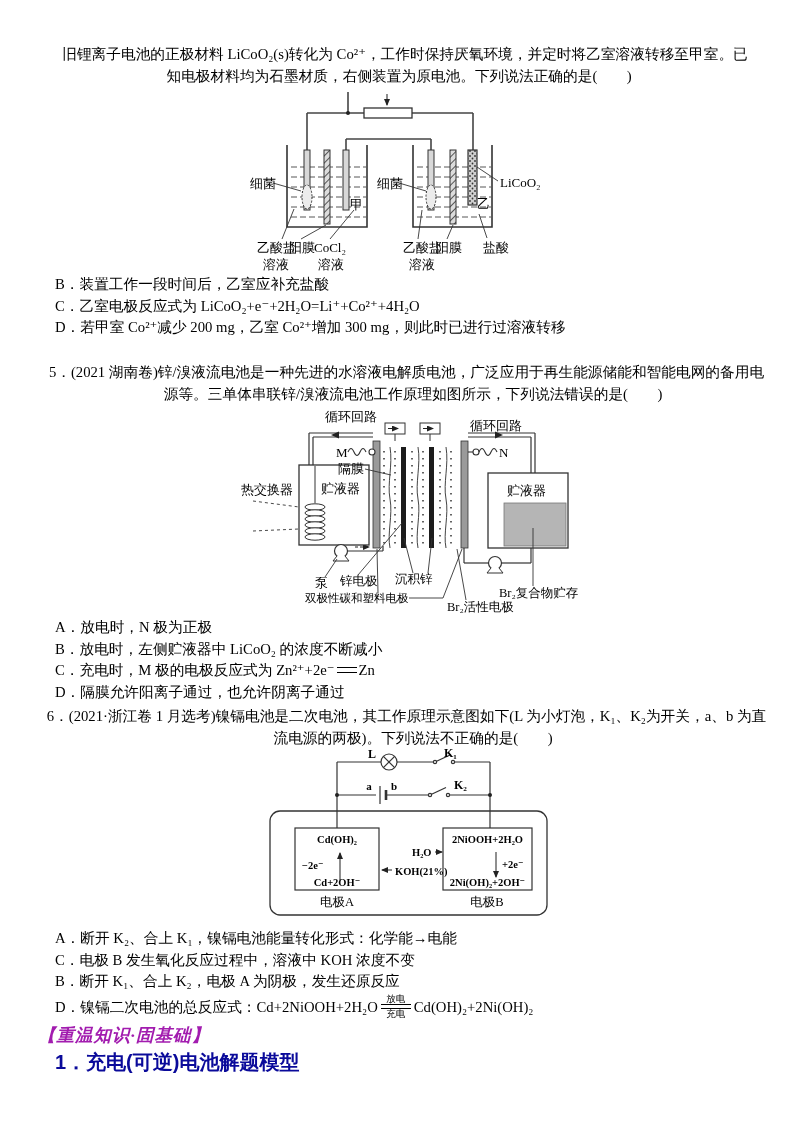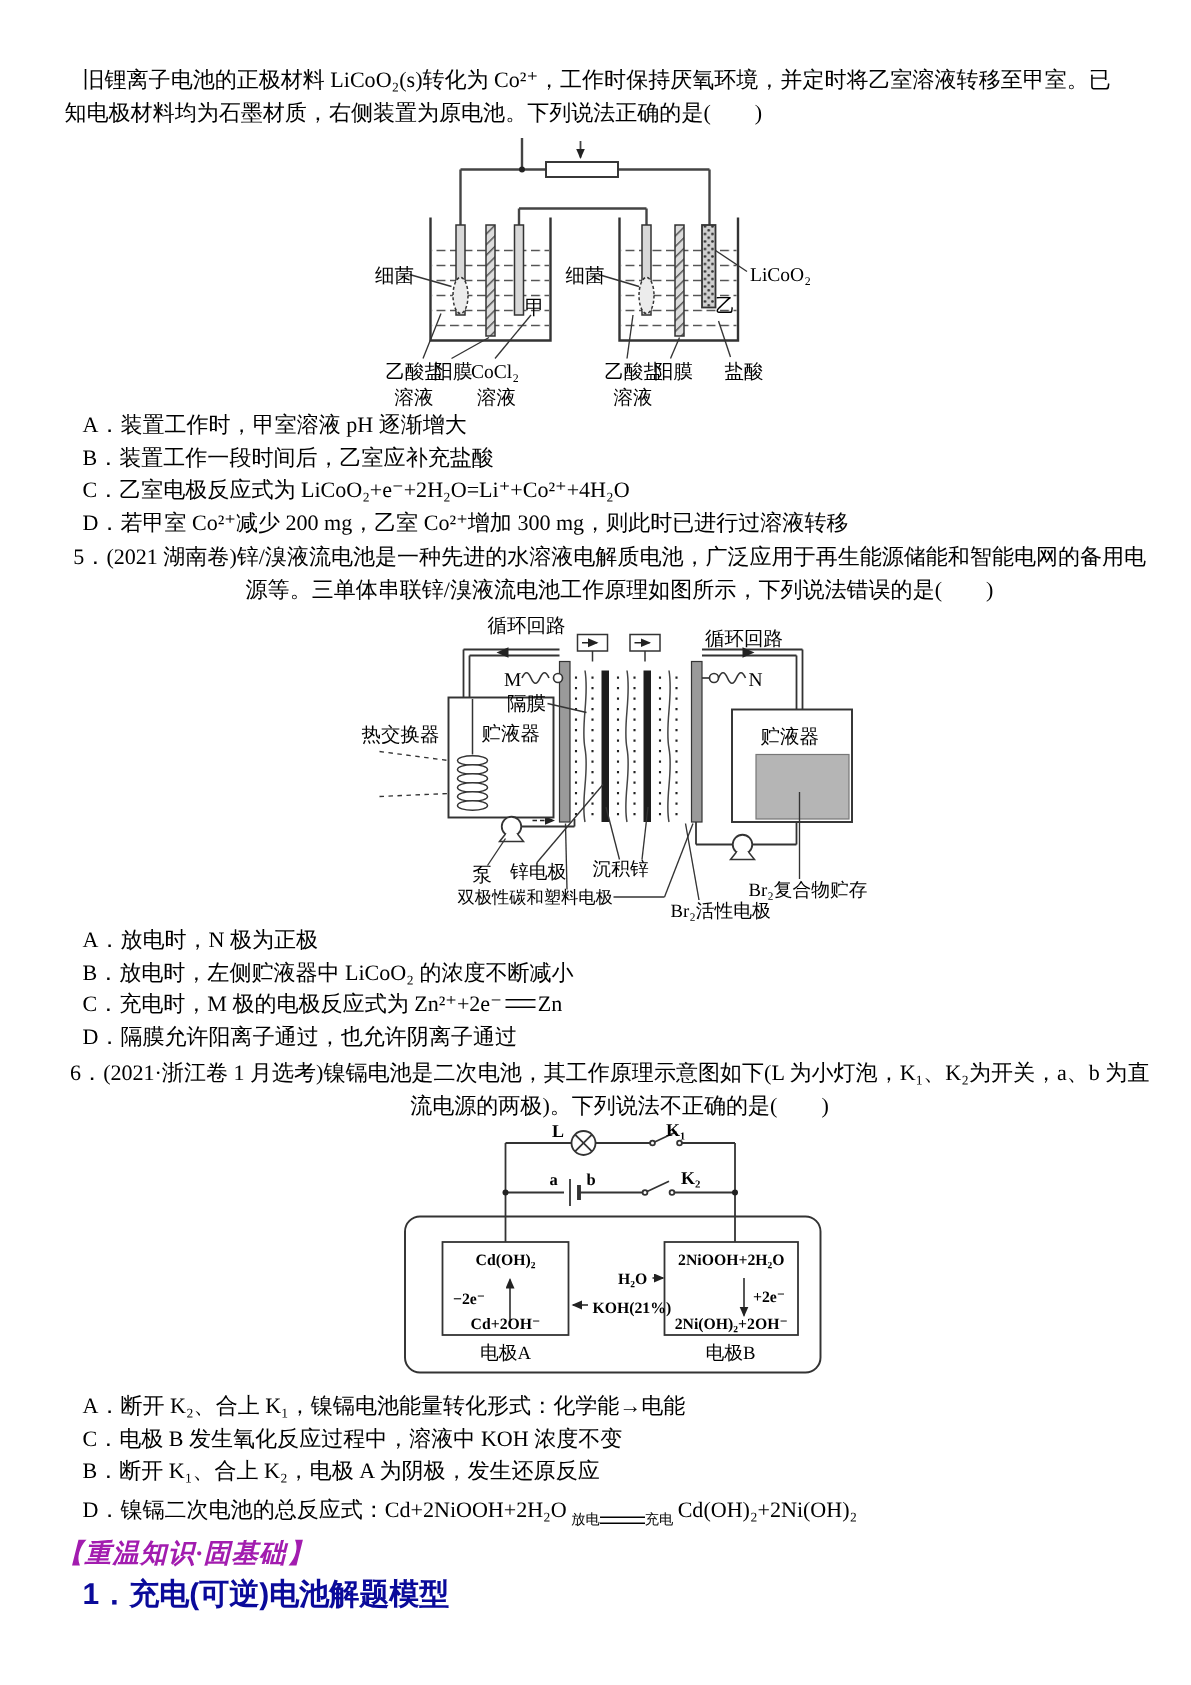"旧锂离子电池的正极材料 LiCoO₂(s)转化为" .para { text-align: none -> center }
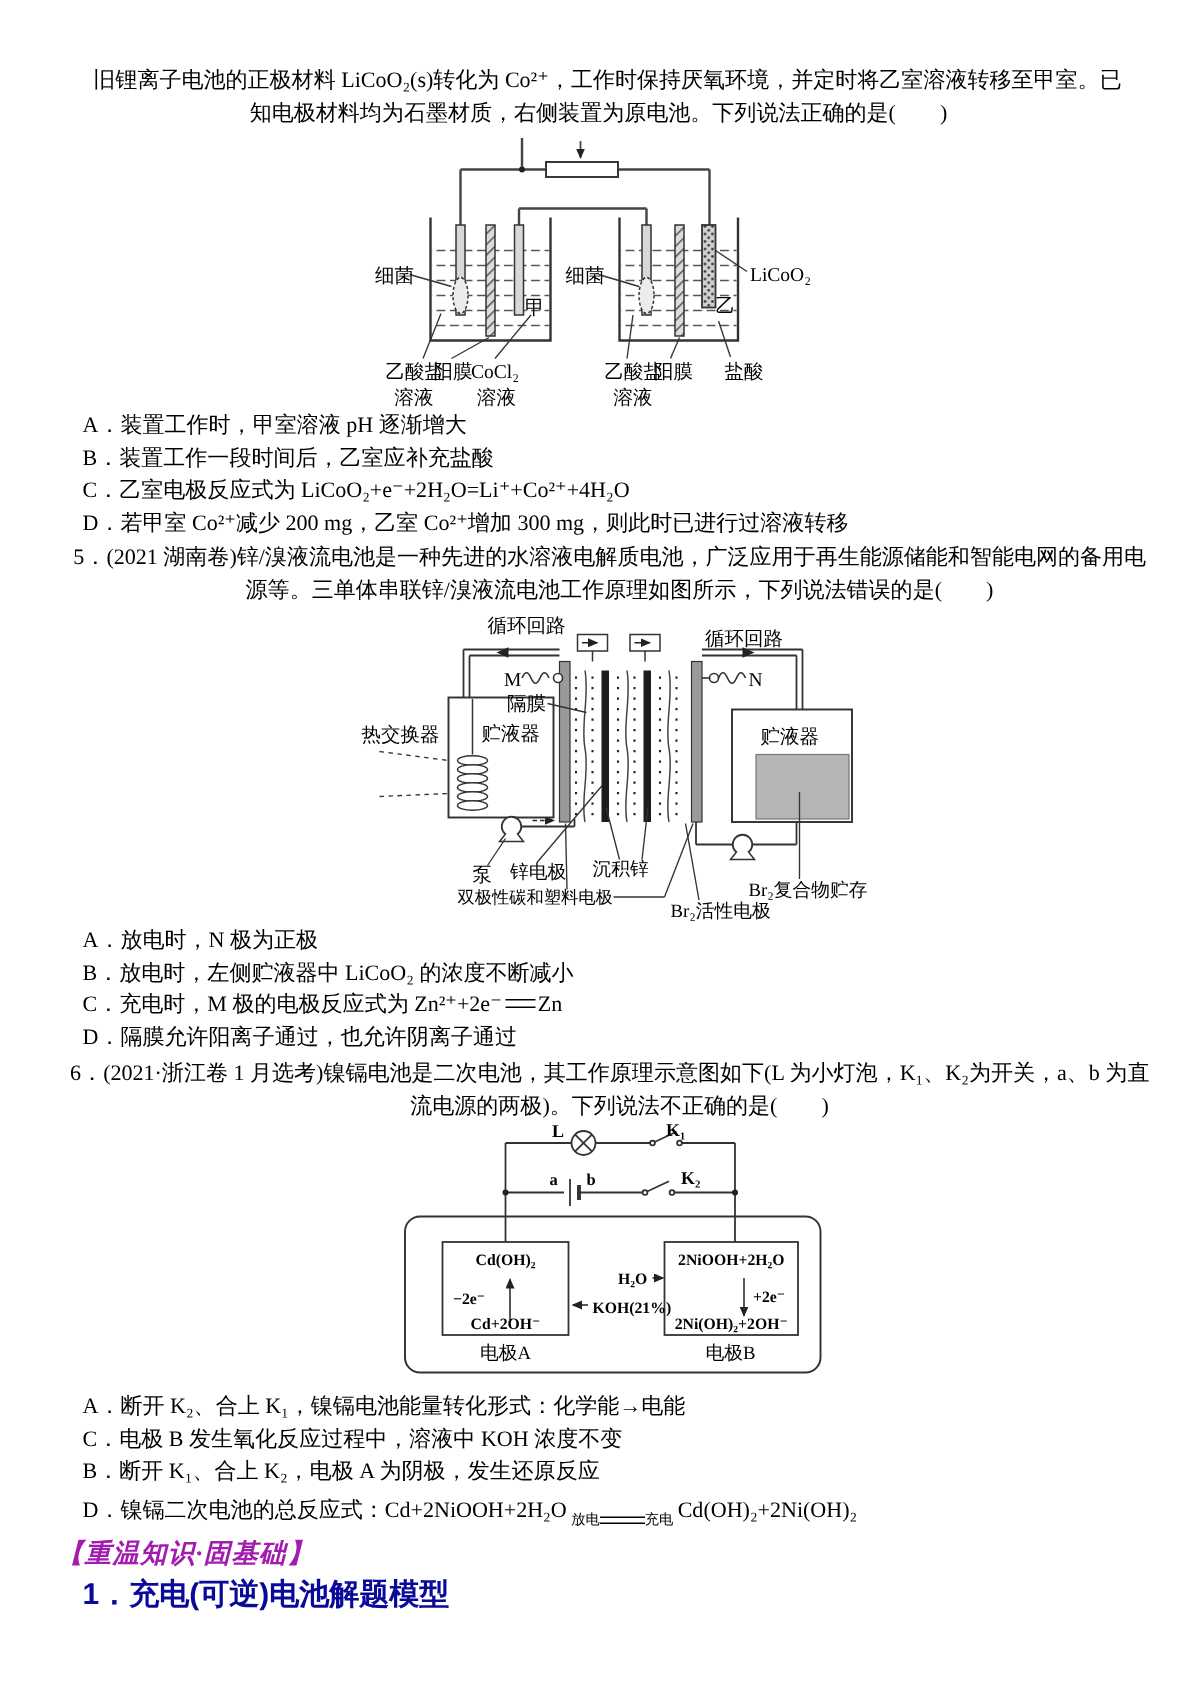"A．装置工作时，甲室溶液 pH 逐渐增大" div.opt { html: <div>A．装置工作时，甲室溶液 pH 逐渐增大</div> -> none }
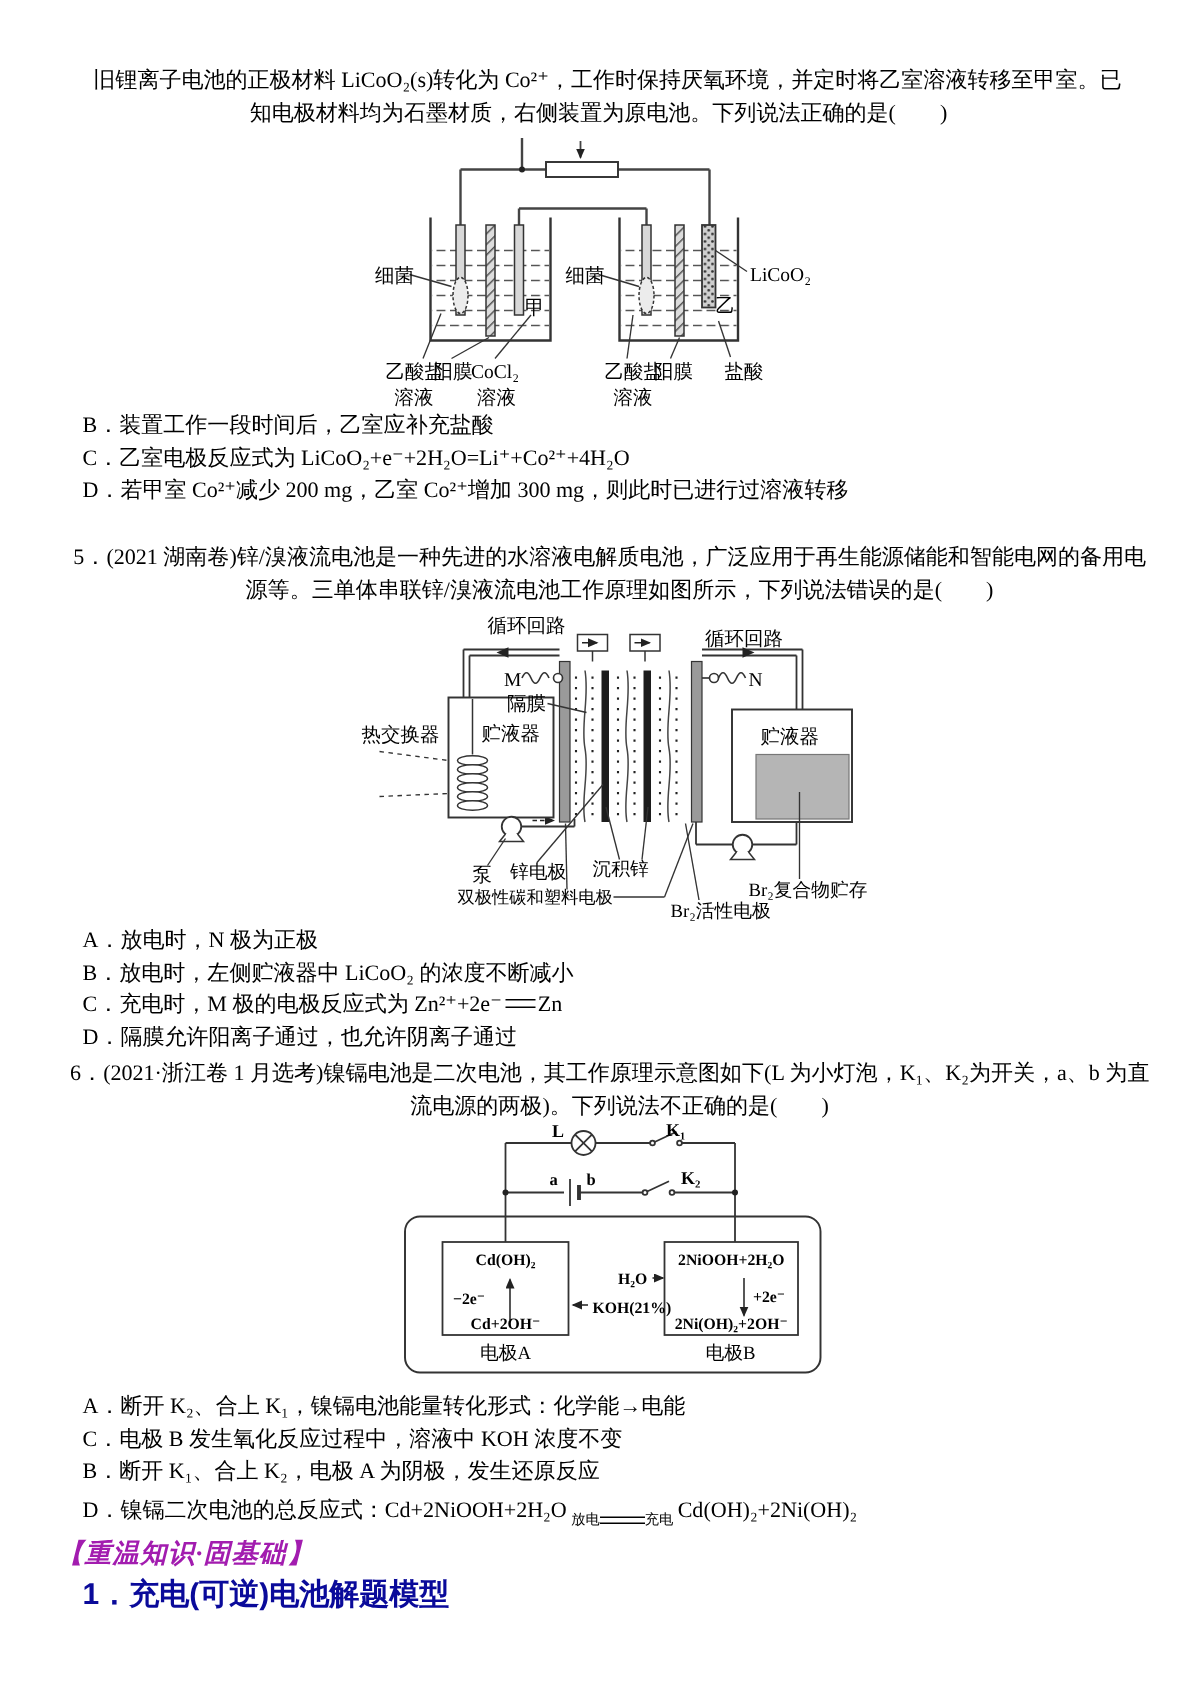"放电" .rxn { flex-direction: row -> column }
